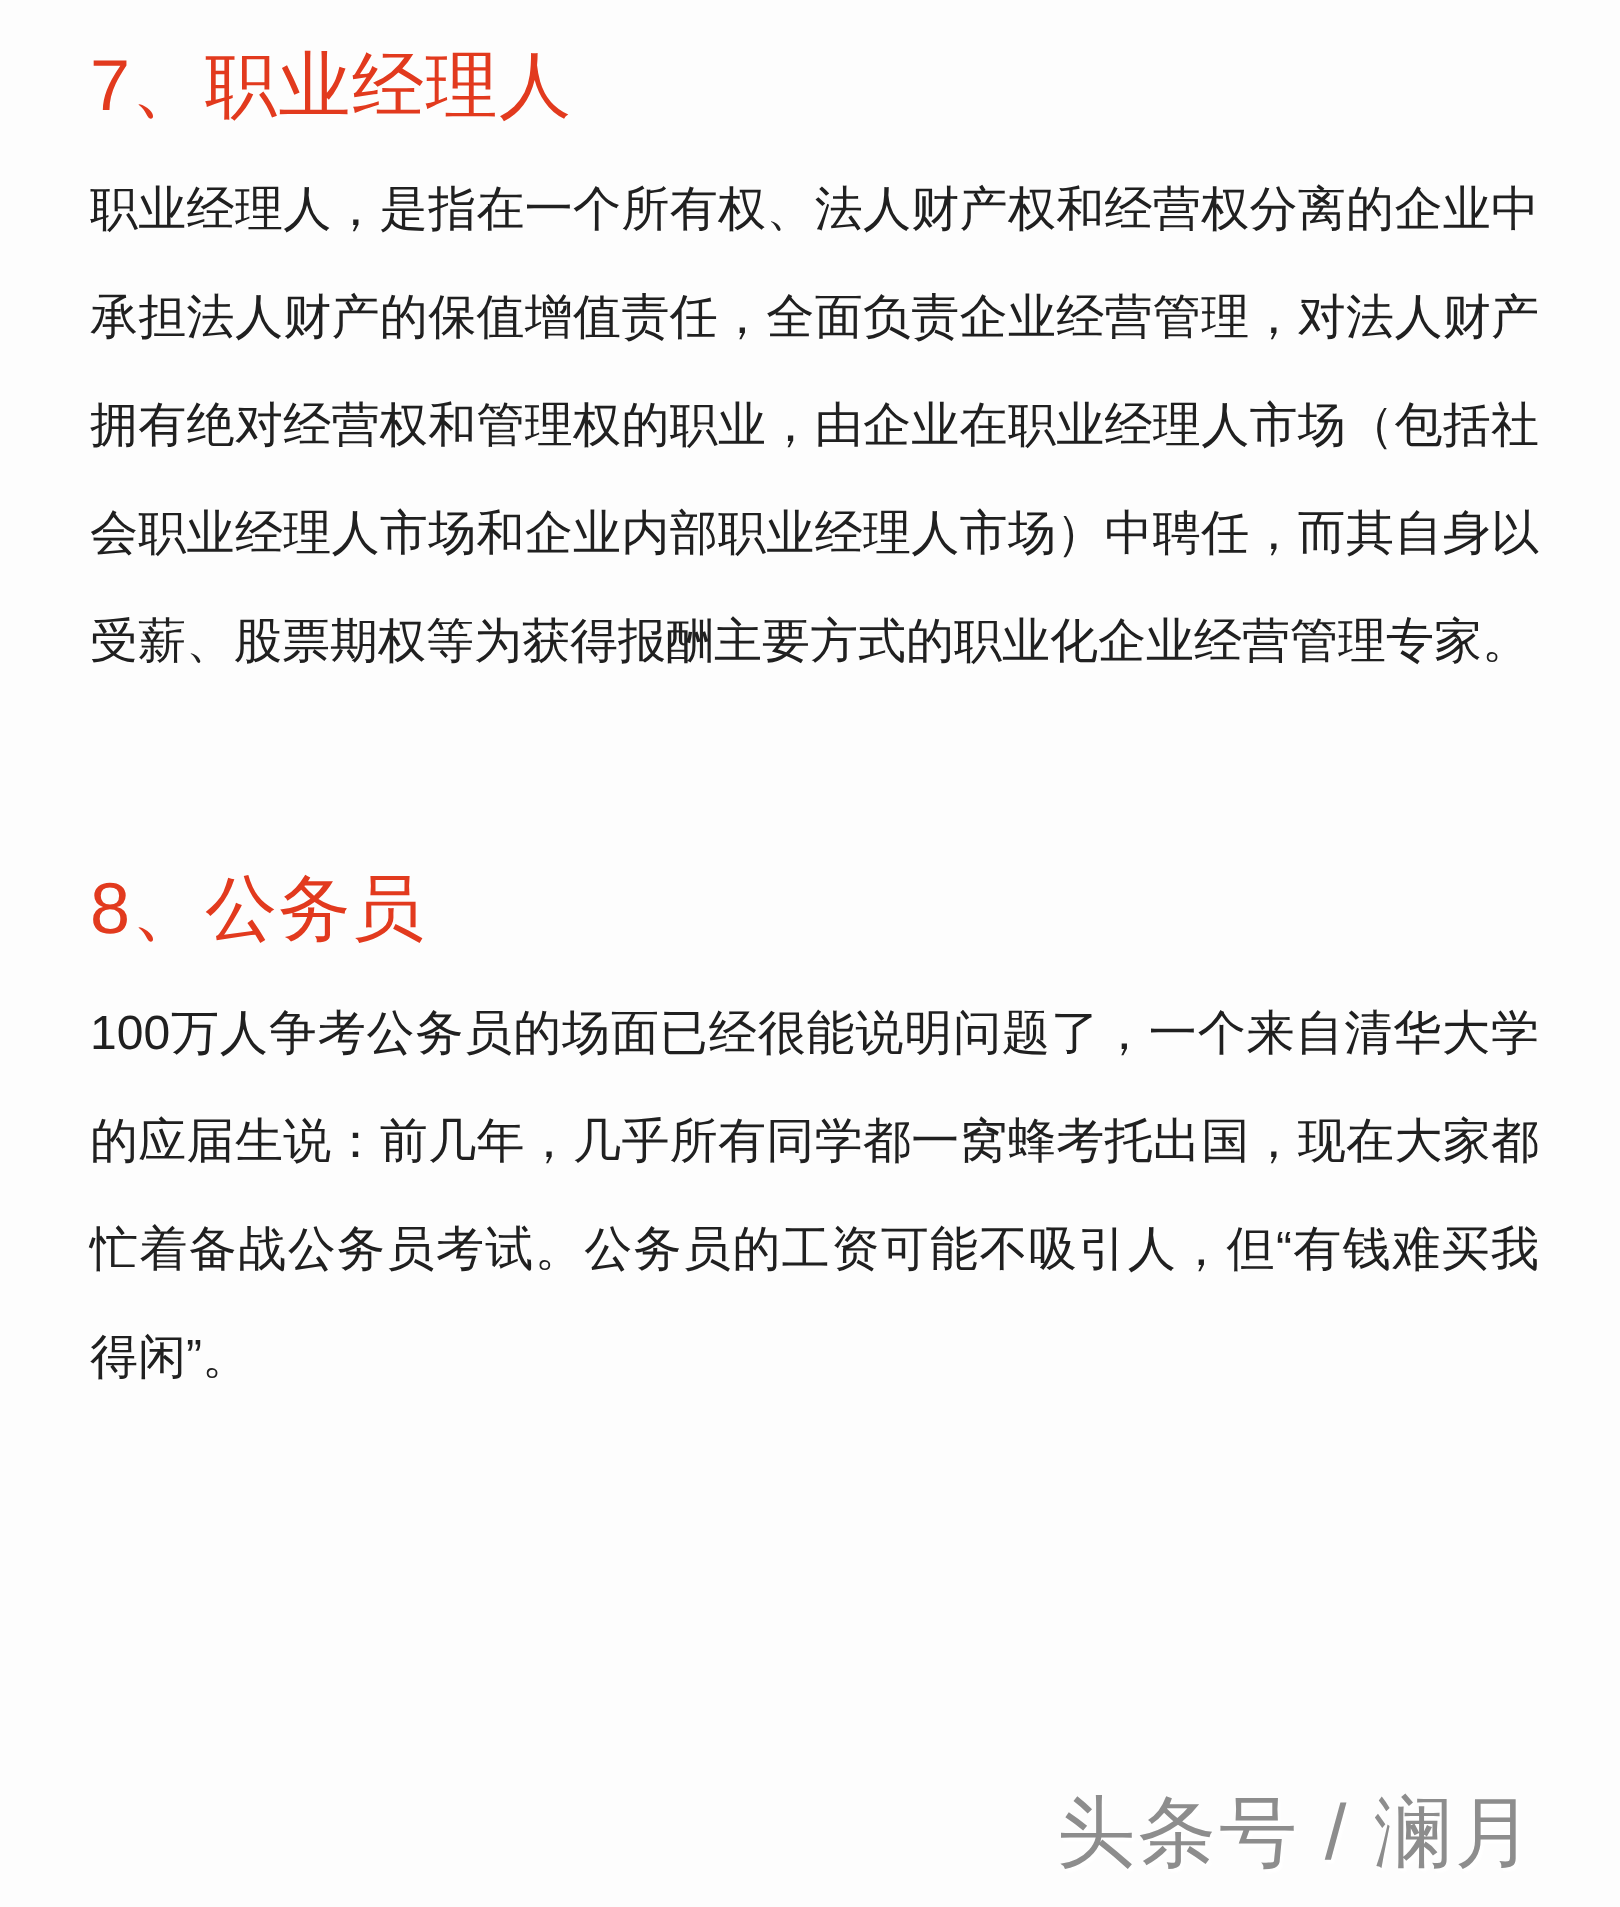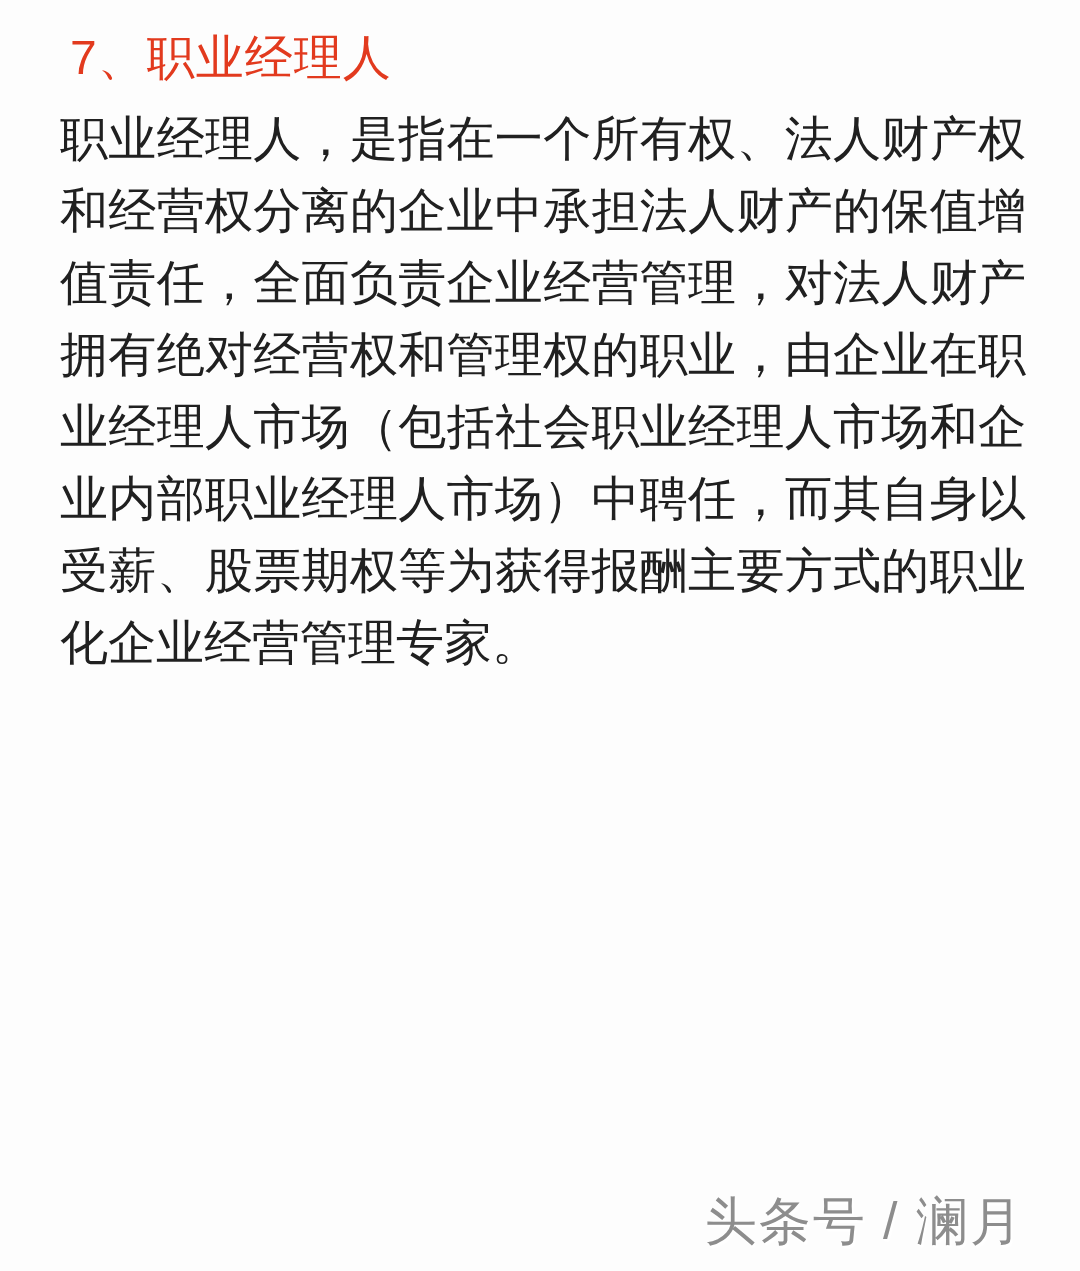"7、职业经理人" .heading { margin: 0 0 15px 10px -> 0 0 15px 0 }
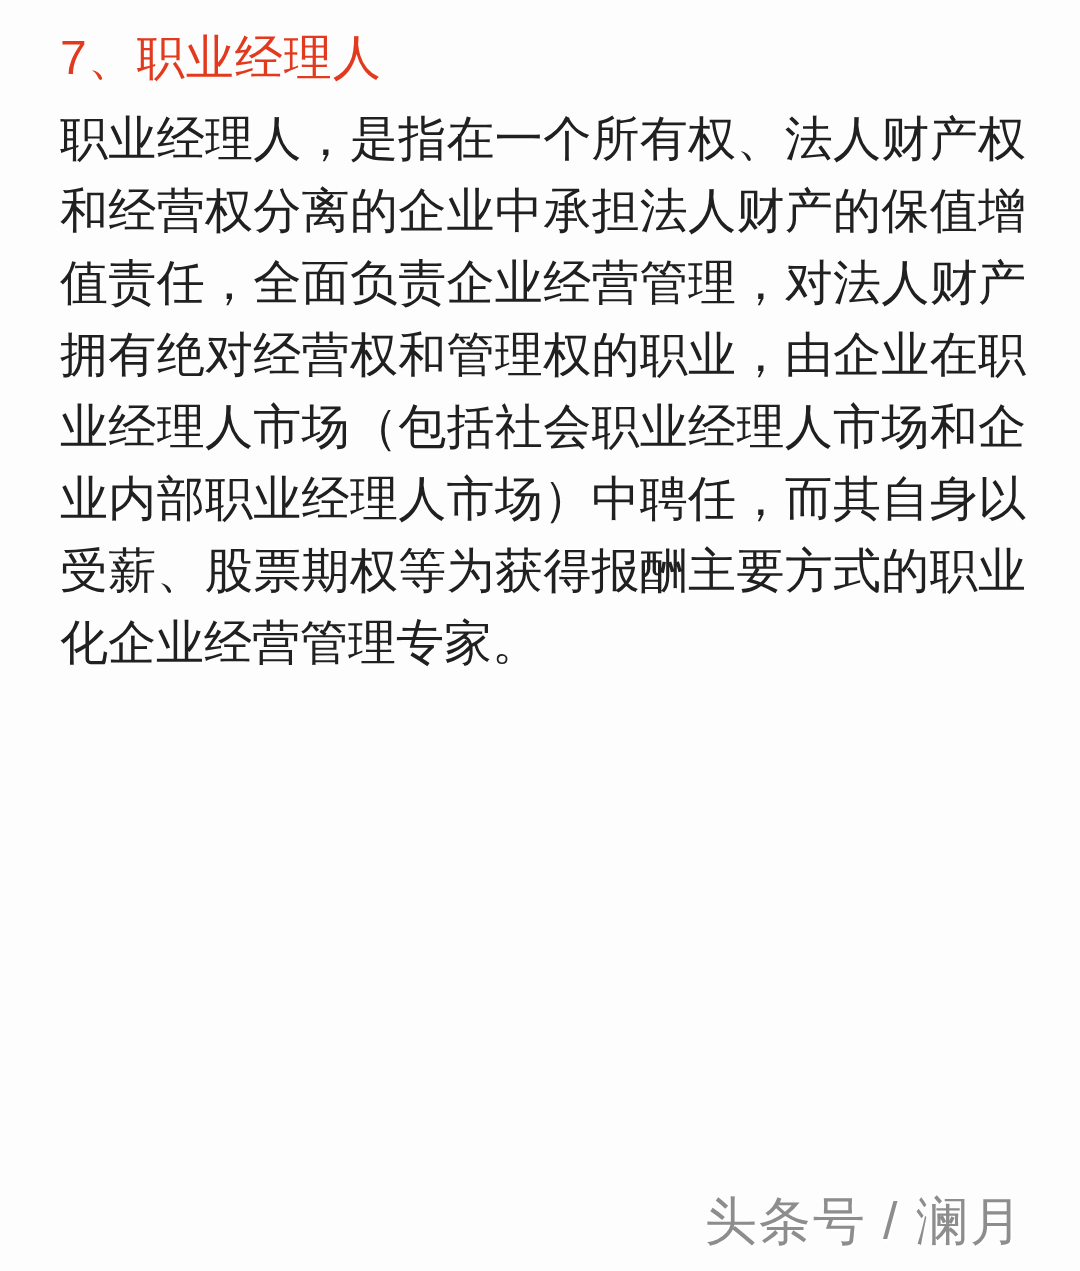"职业经理人，是指在一个所有权、法人财产权和经营权分离的企业中承担法人财产的保值增" .para { font-size: 48px -> 32px }
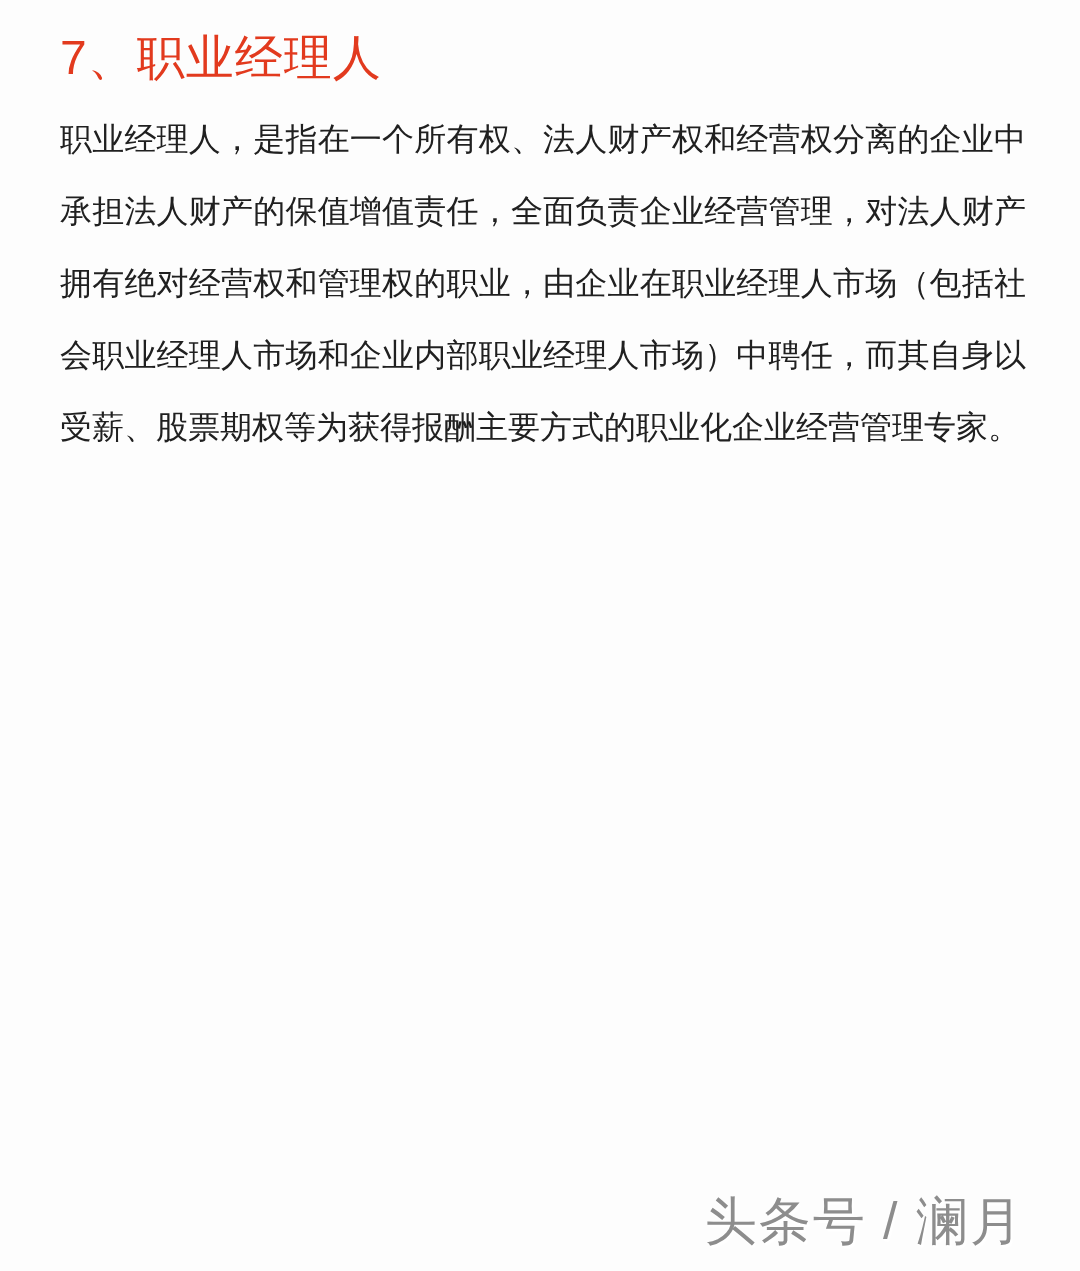"8、公务员" section { html: none -> <section> <h2>8、公务员</h2> <p>100万人争考公务员的场面已经很能说明问题了，一个来自清华大学的应届生说：前几年，几乎所有同学都一窝蜂考托出国，现在大家都忙着备战公务员考试。公务员的工资可能不吸引人，但“有钱难买我得闲”。</p> </section> }
